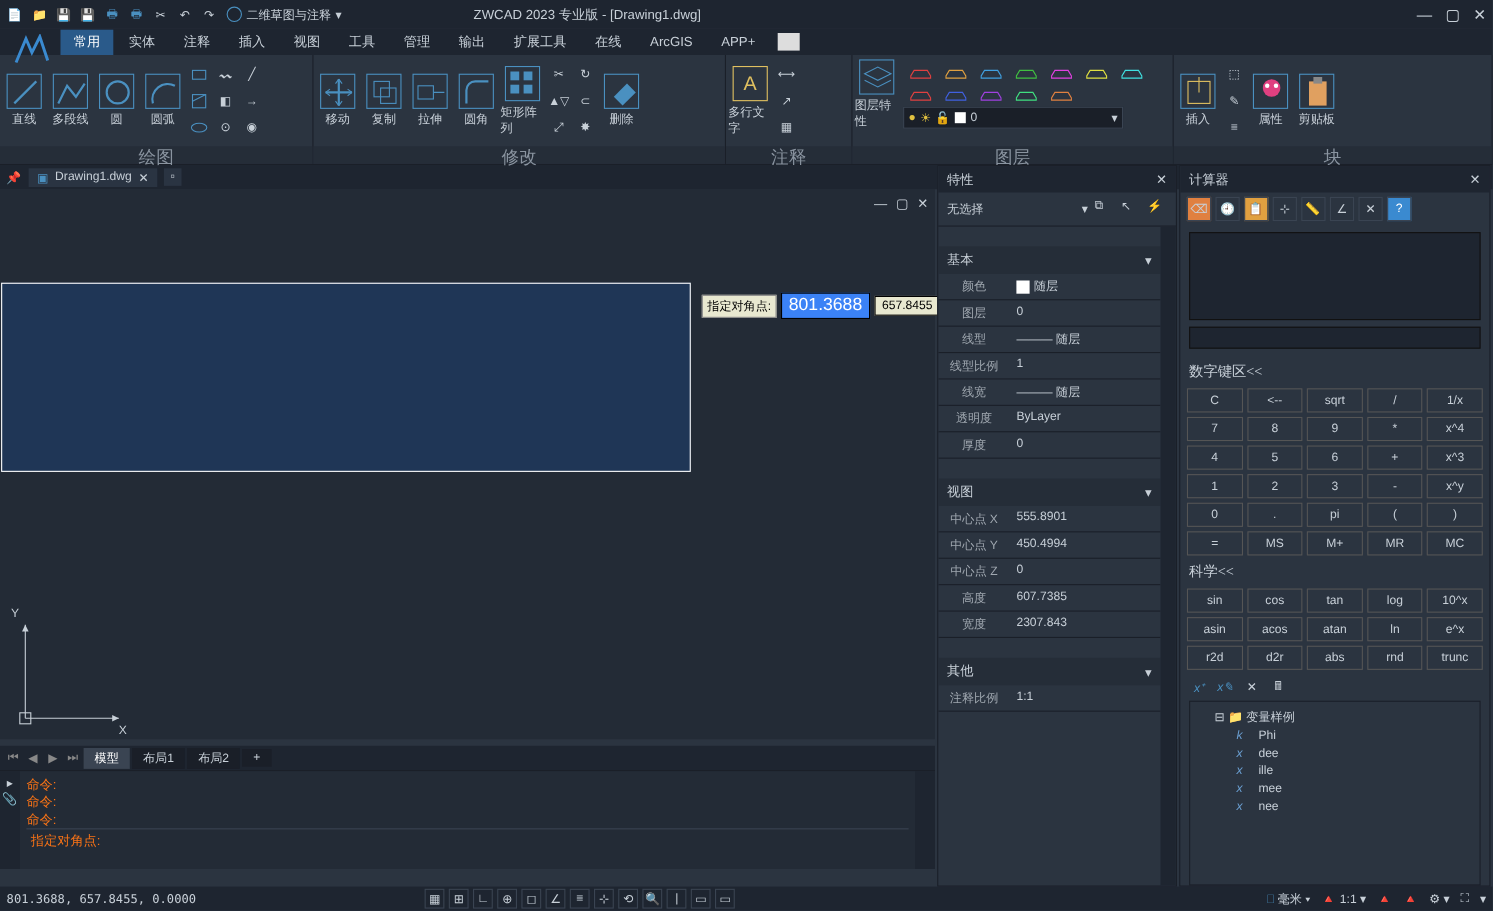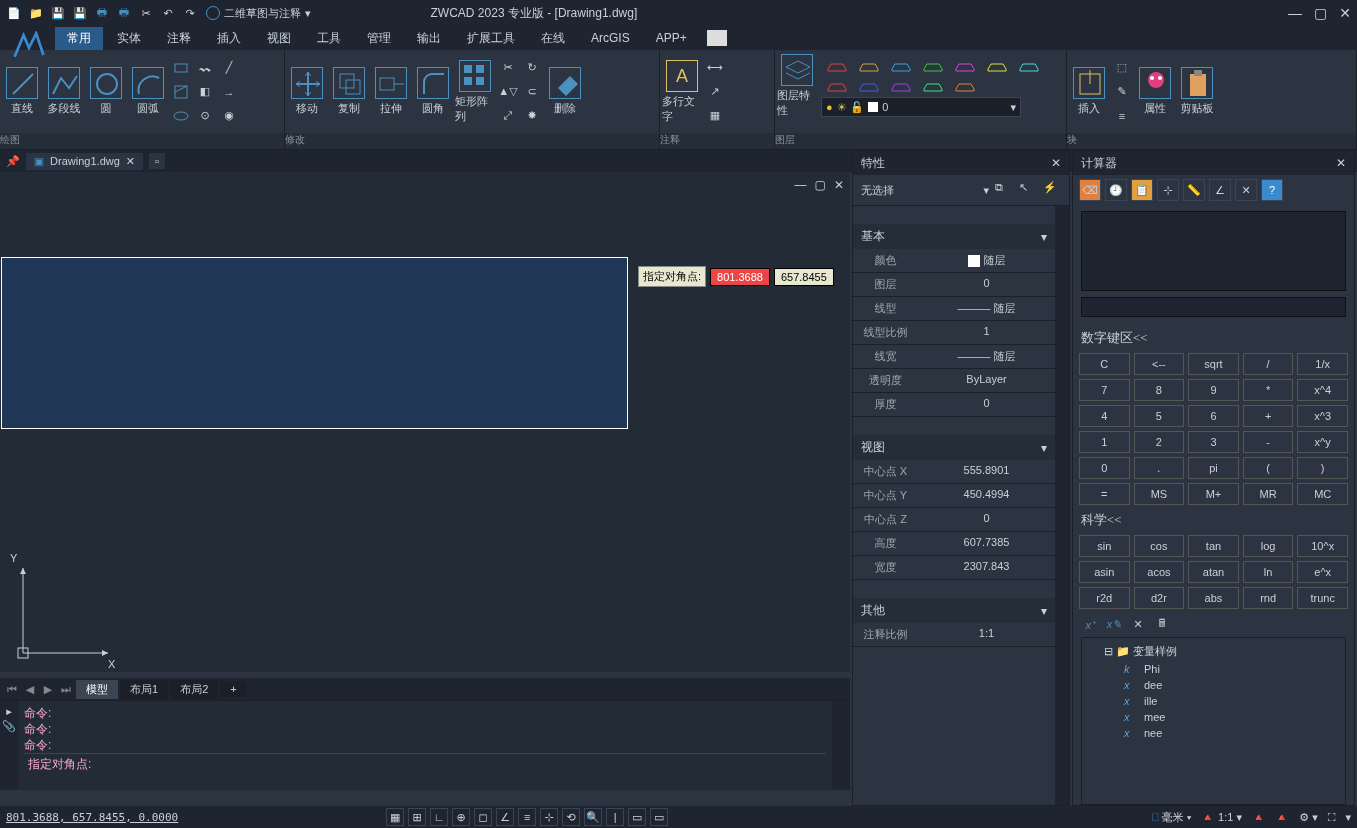"绘图" .rpanel .lbl { font-size: 10px -> 16px; text-align: left -> center }
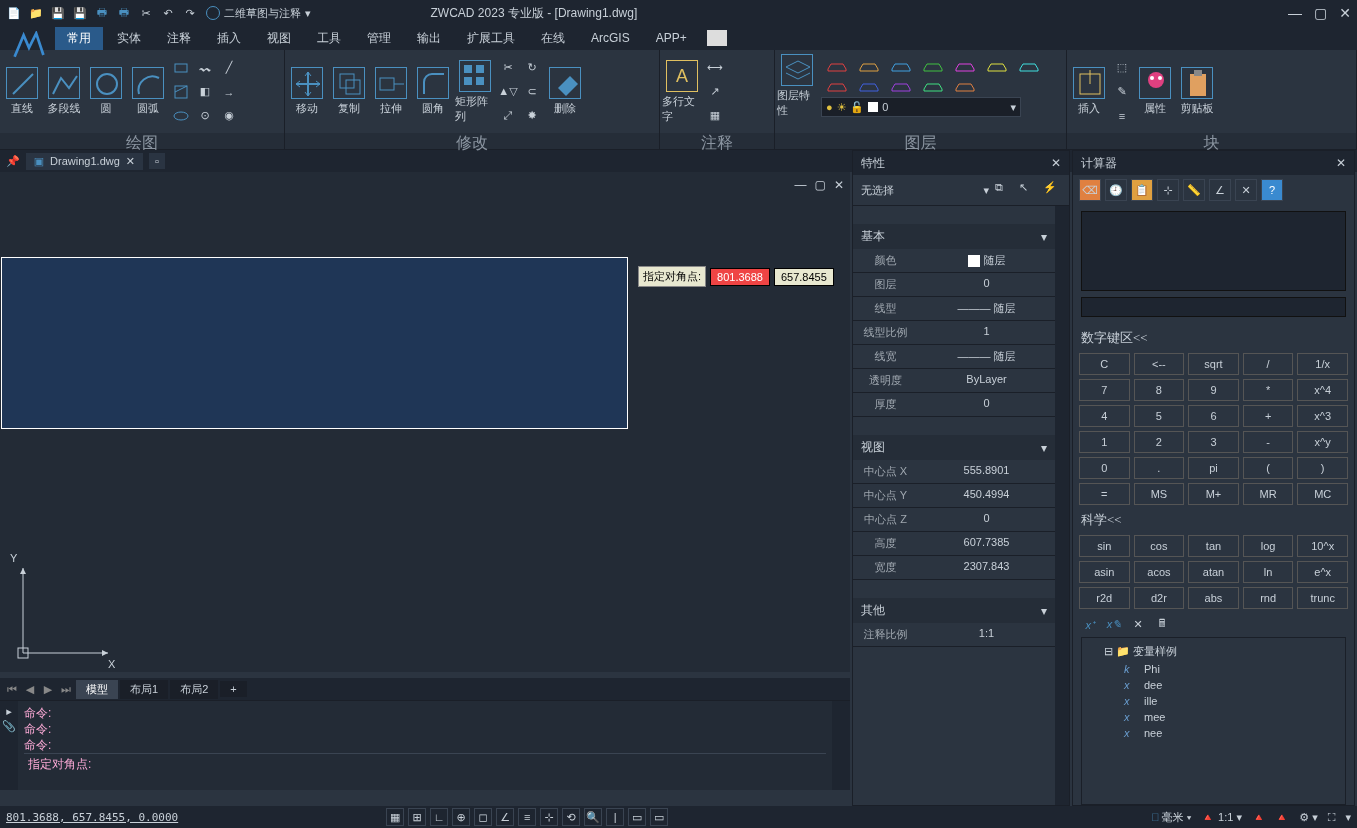"随层" .prop-row .v { text-align: center -> none }
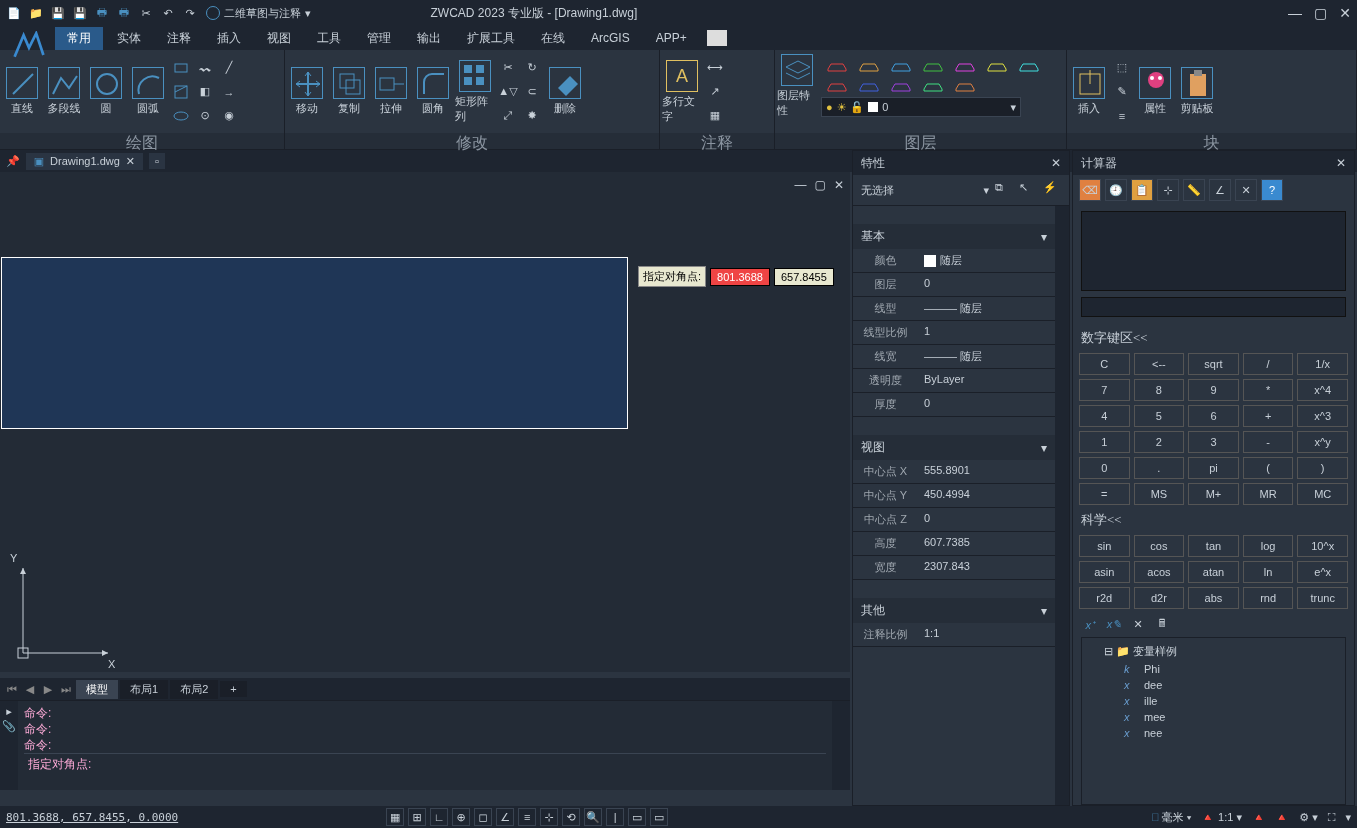"801.3688" .tooltip .v1 { background: #ef4444 -> #3b82f6; font-size: 11px -> 16px }
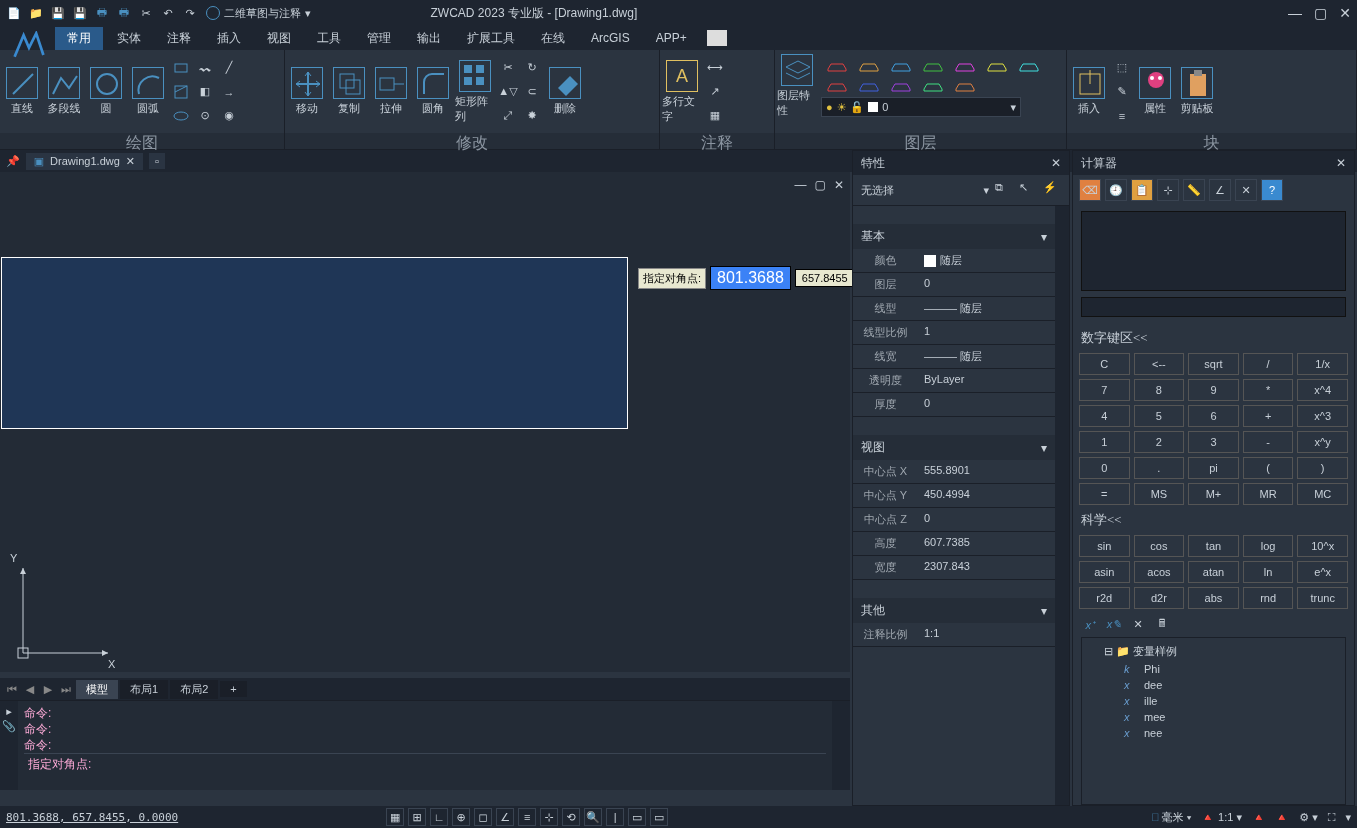"命令:" .cmdline-area .hist { color: #f9a8d4 -> #f97316 }
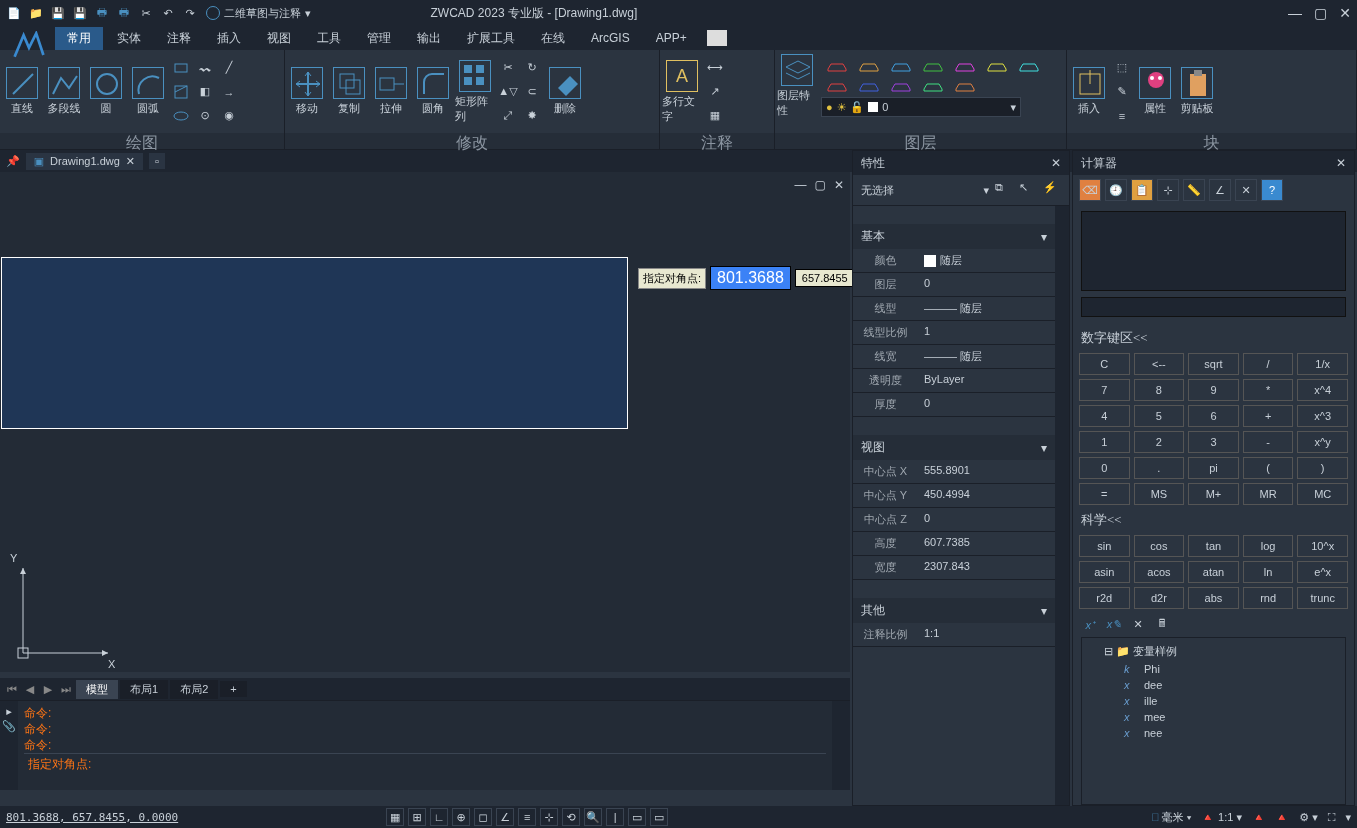"801.3688, 657.8455, 0.0000" .status .coords { text-decoration: underline -> none }
